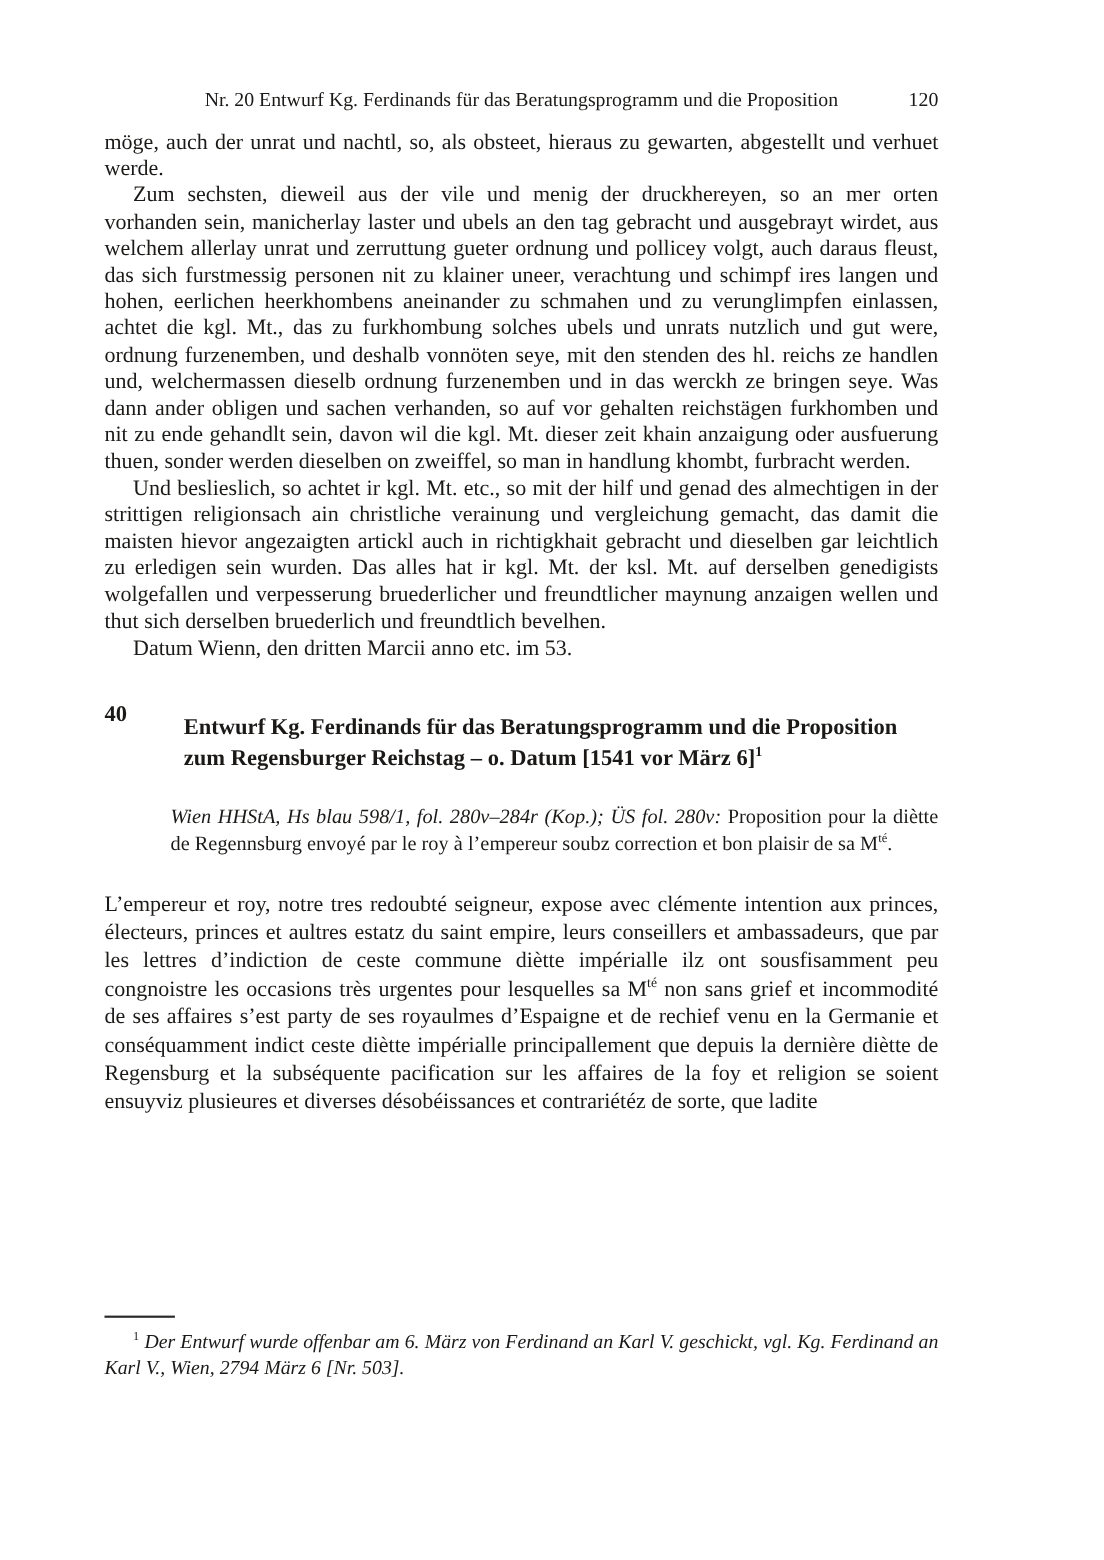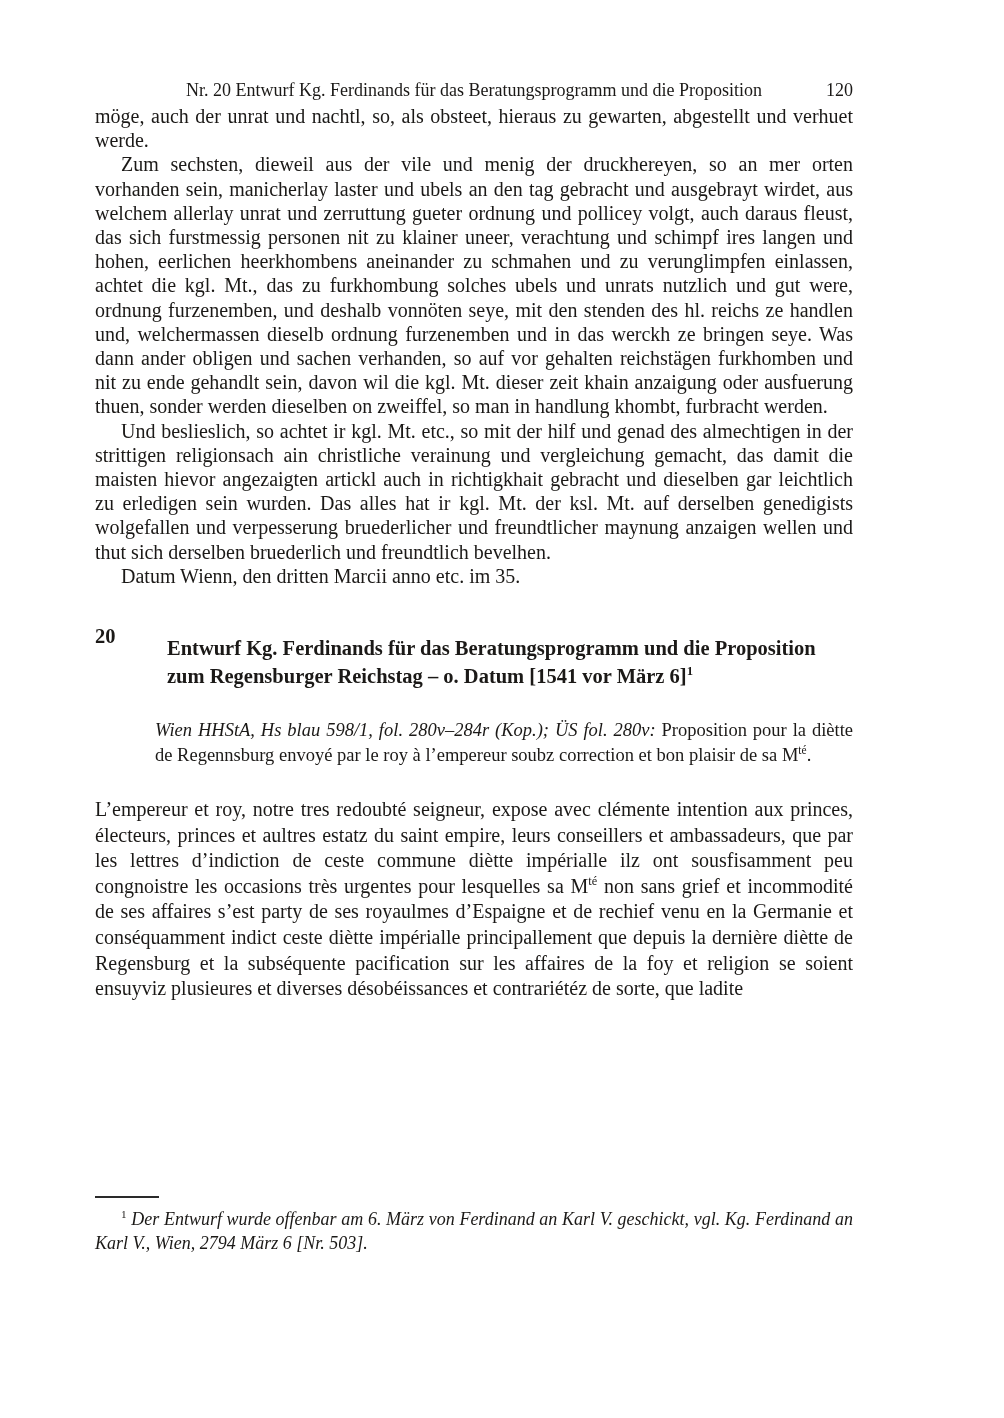"Nr. 20 Entwurf Kg. Ferdinands" .running-header { margin-bottom: 2px -> 15px }
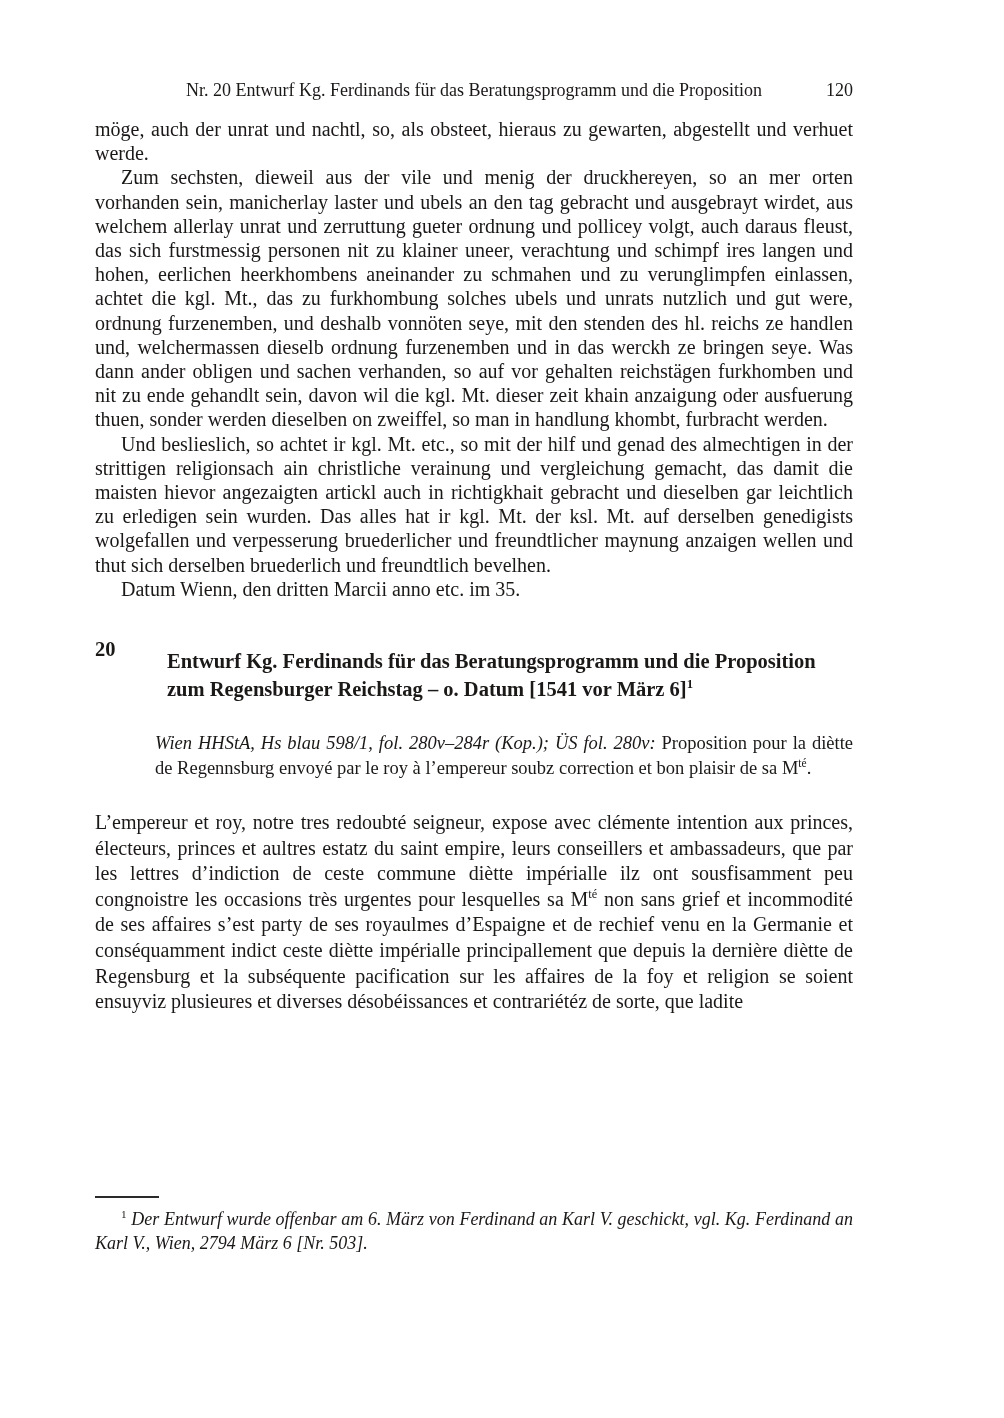"Datum Wienn, den dritten Marcii" p.body { text: 35 -> 53 }
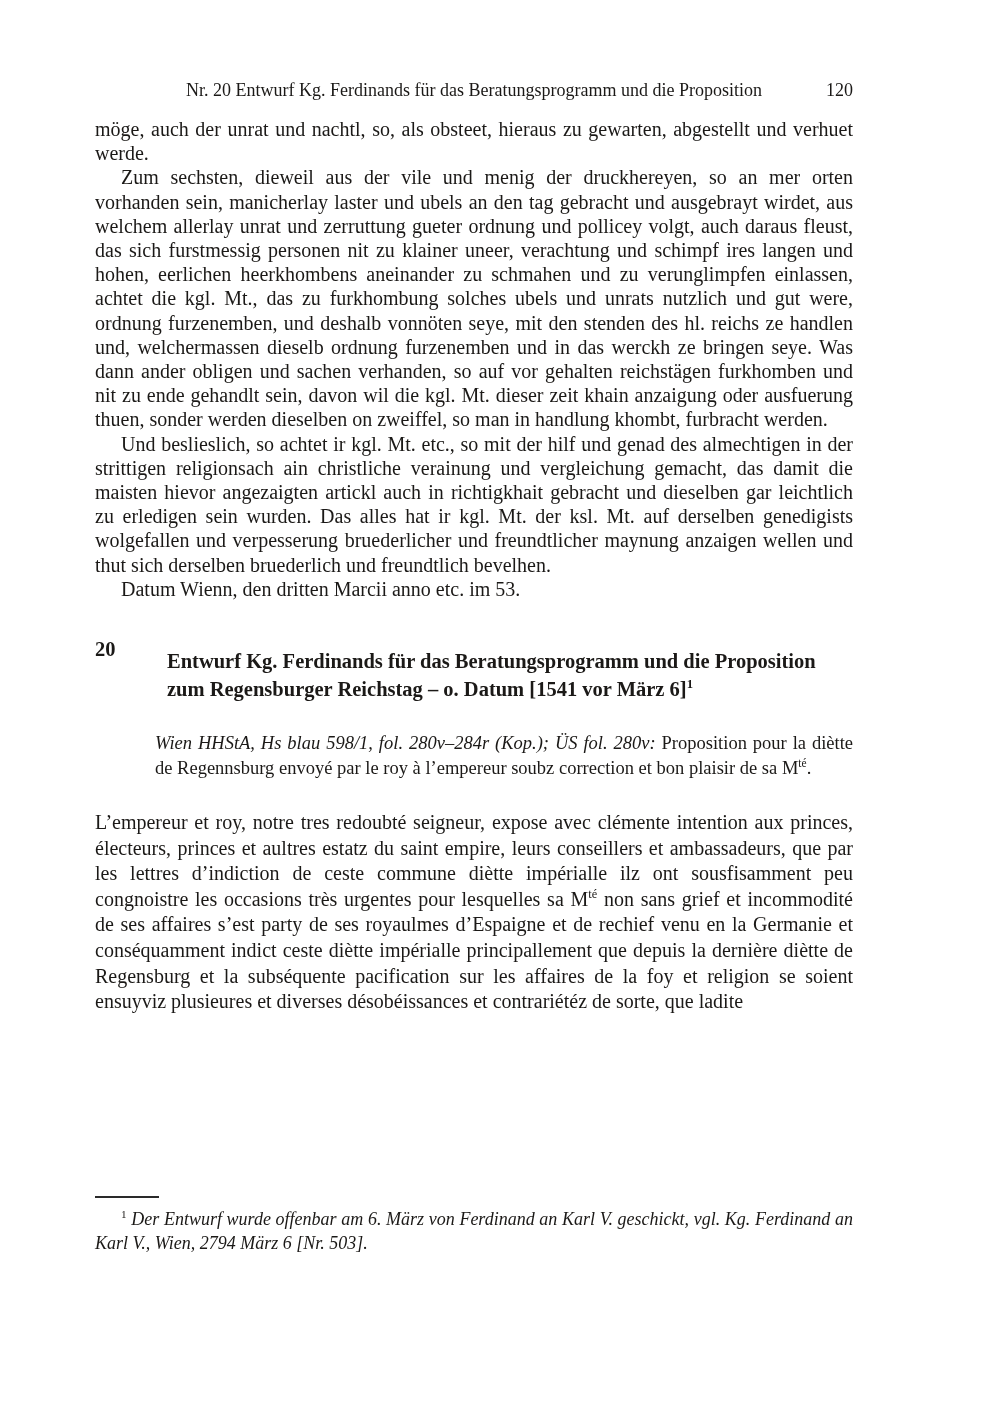"20" span.doc-number { text: 20 -> 40 }
